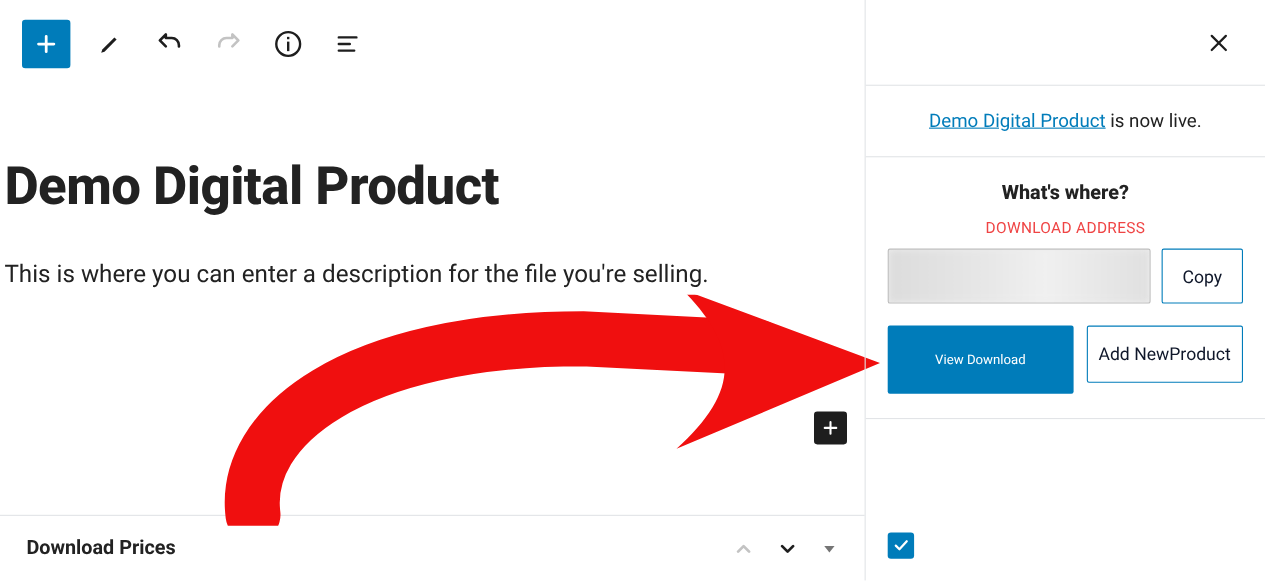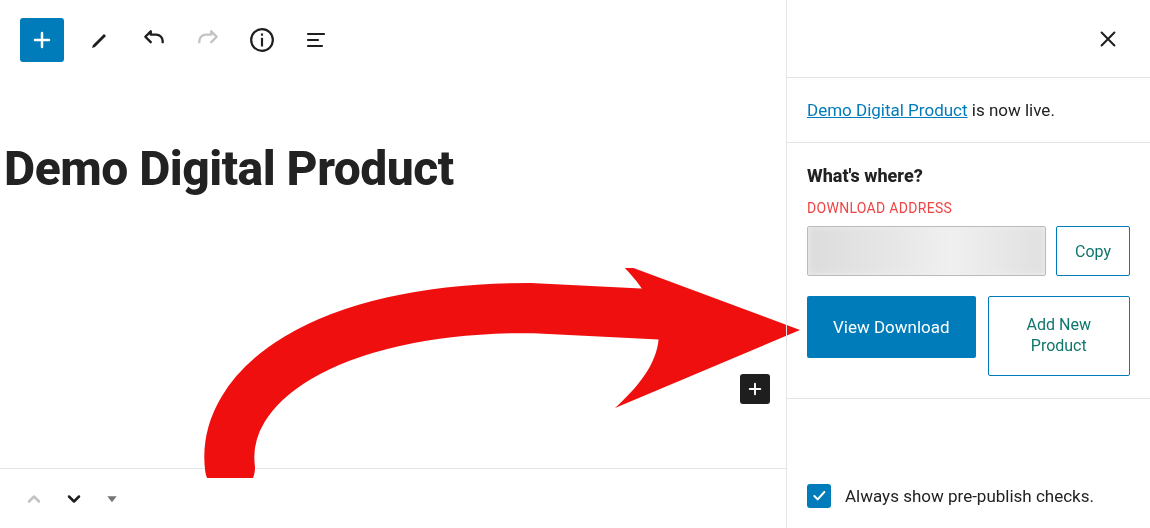"Demo Digital Product is now" .divider { text-align: none -> center }
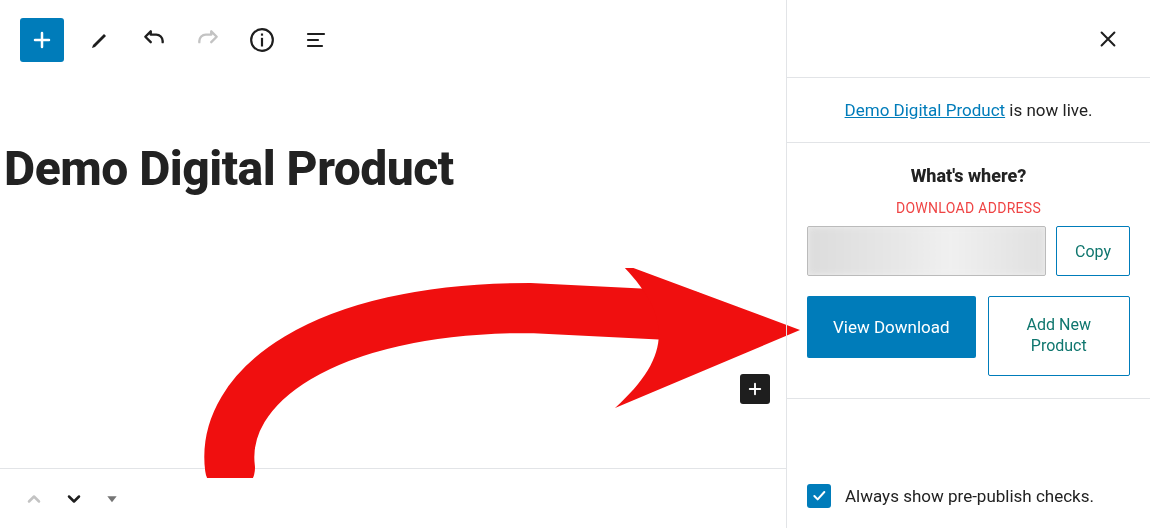"This is where you can" p.desc { html: none -> <p>This is where you can enter a description for the file you're selling.</p> }
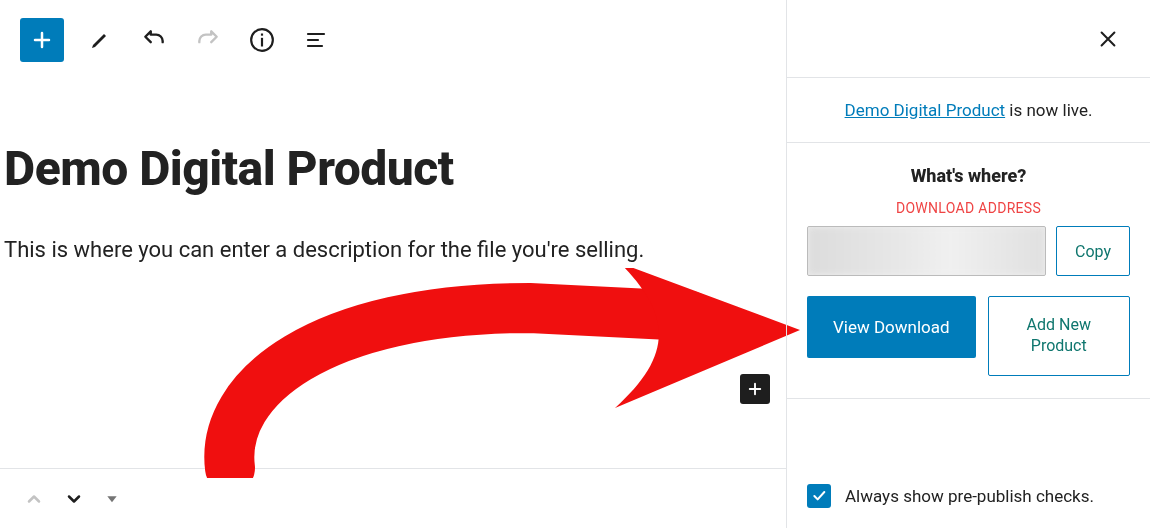"Copy" .btn-outline { color: #0f766e -> #0f172a }
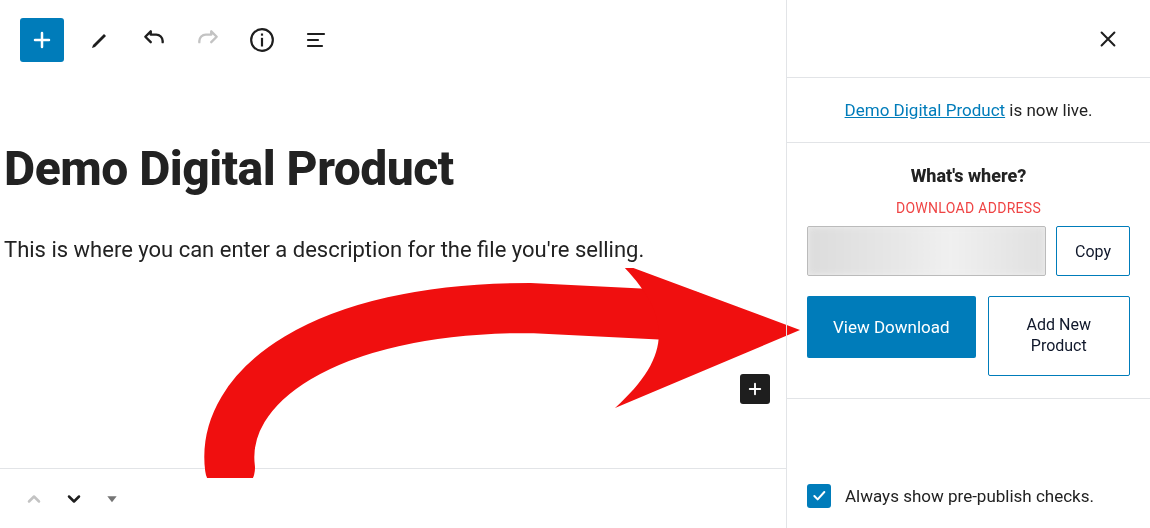"View Download" .btn-primary { font-size: 17px -> 12px }
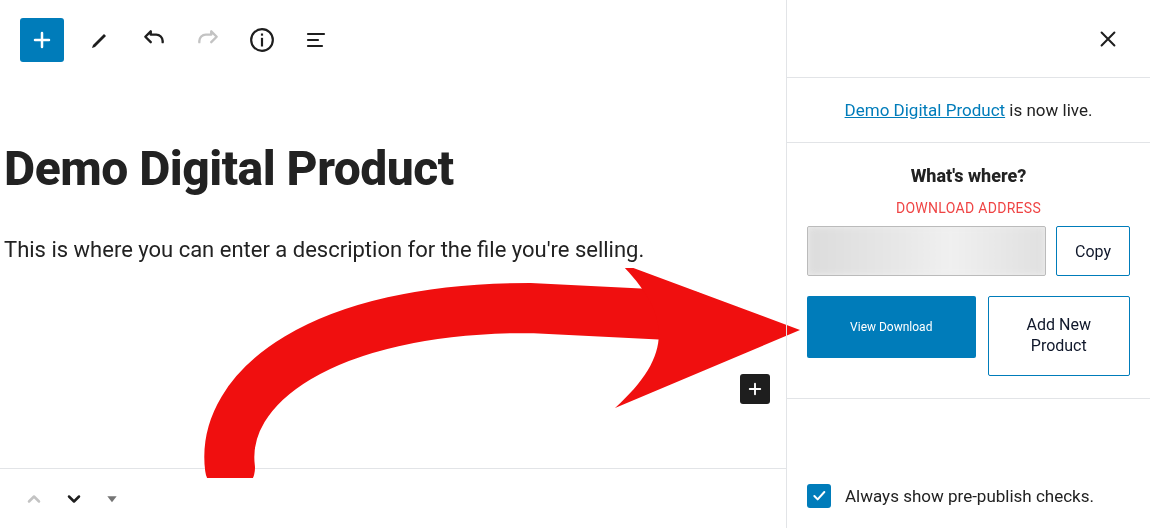"Add New" .btn-outline.wide { flex-direction: column -> row; height: 80px -> 52px }
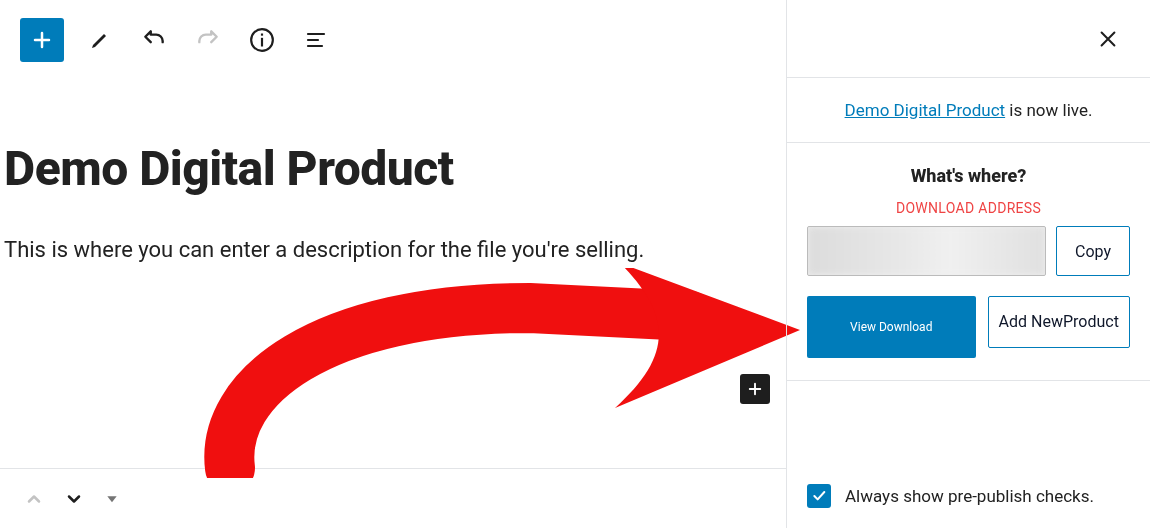"Download Prices" div.panel-title { html: none -> <div>Download Prices</div> }
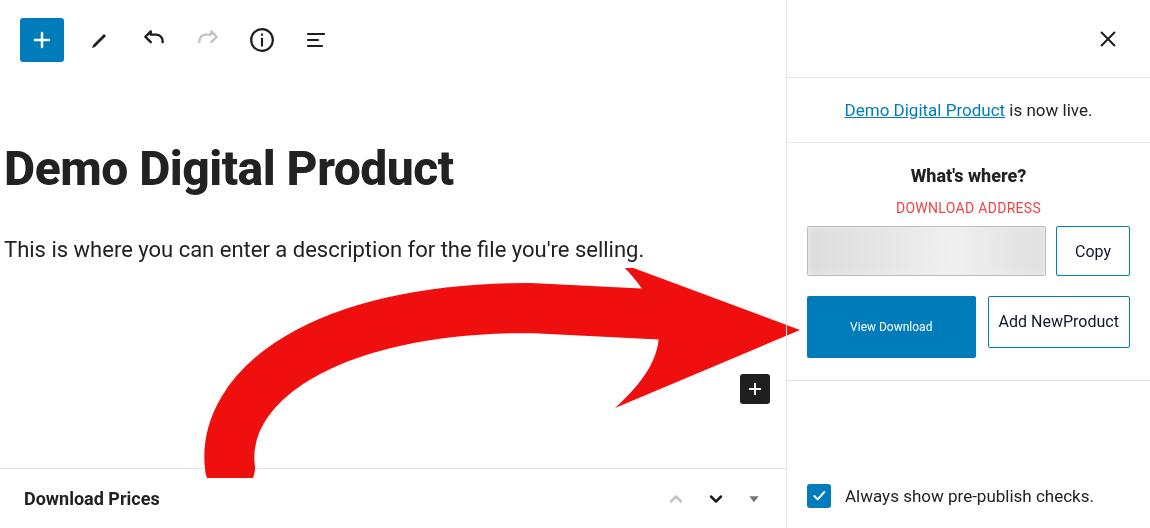"Always show pre-publish checks." div.chk-label { html: <div>Always show pre-publish checks.</div> -> none }
